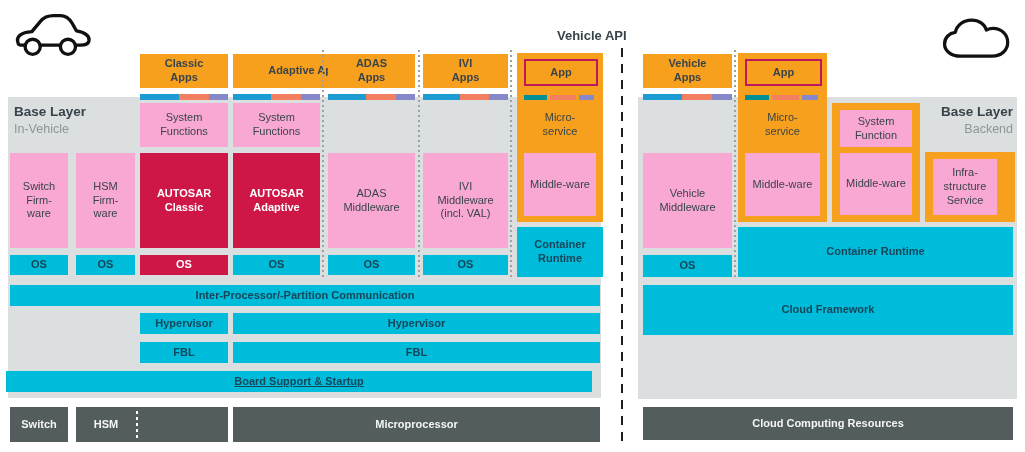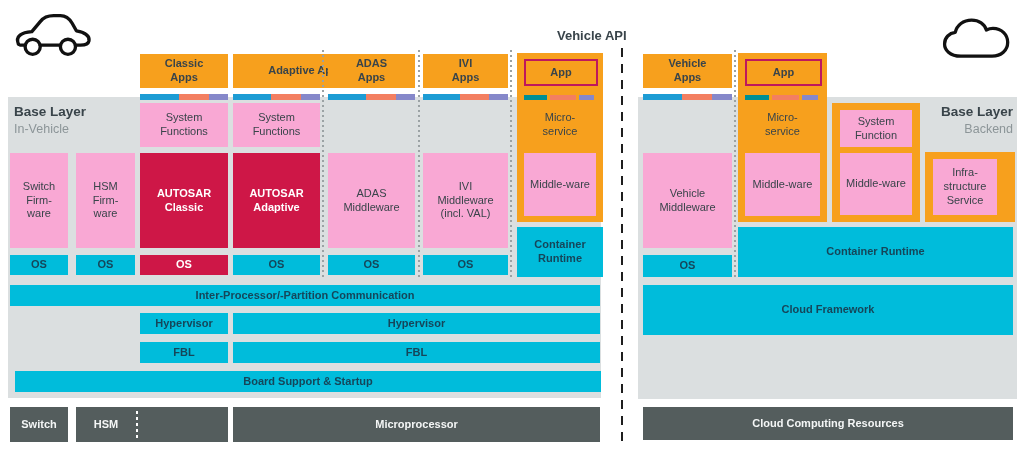"Board Support & Startup" div.box { left: 15px -> 6px; text-decoration: none -> underline }
